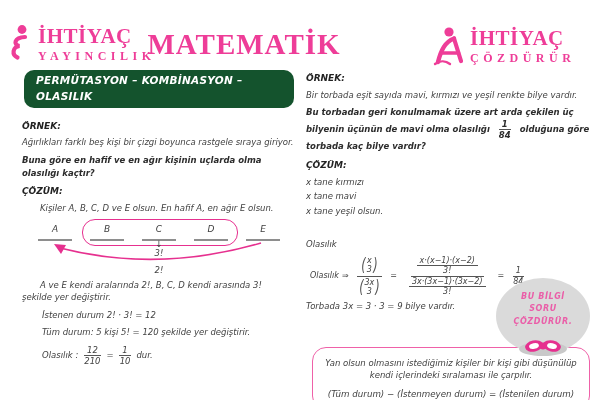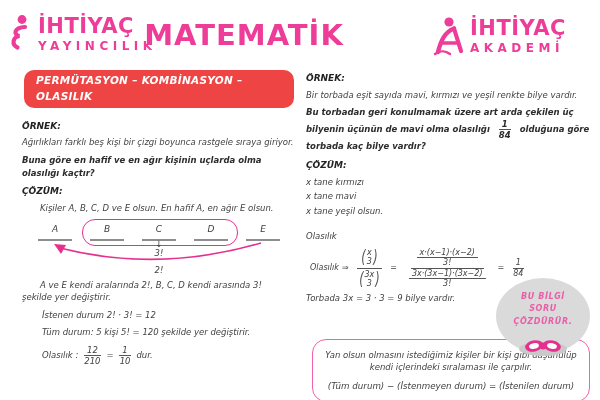"İHTİYAÇ" .header { font-family: none -> Liberation Serif, serif; top: 6px -> 16px }
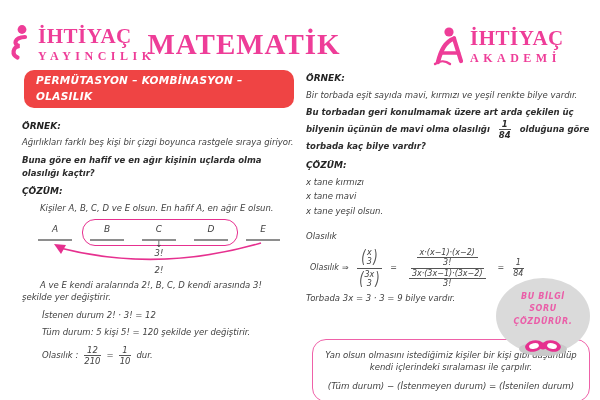"AKADEMİ" span.logo-sub { text: AKADEMİ -> ÇÖZDÜRÜR }
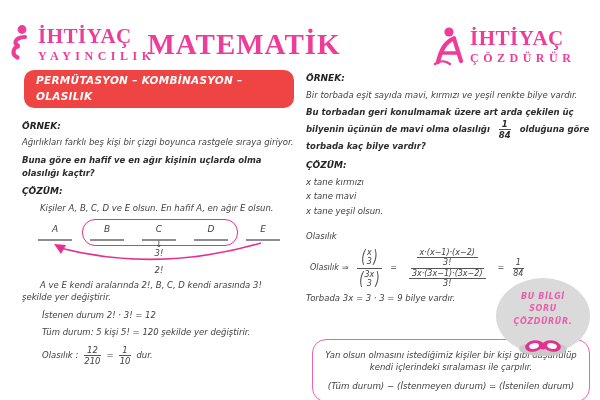"PERMÜTASYON – KOMBİNASYON – OLASILIK" .banner { background: #ef4444 -> #14532d }
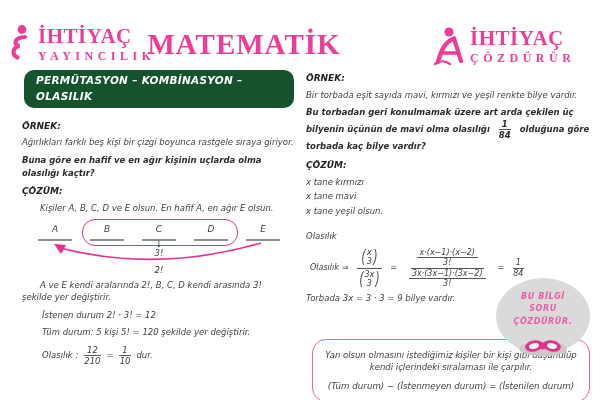"x tane yeşil olsun." p.para { margin-bottom: 12px -> 20px }
